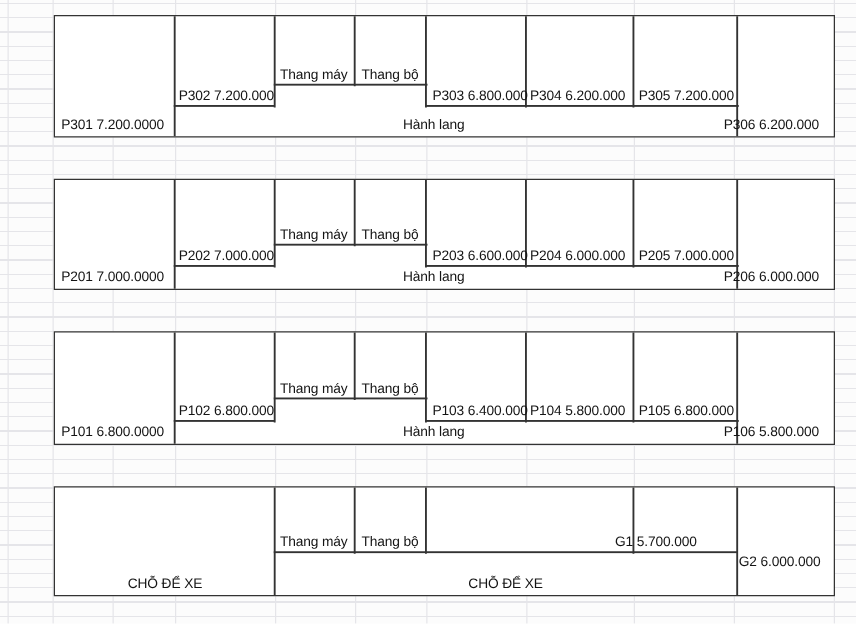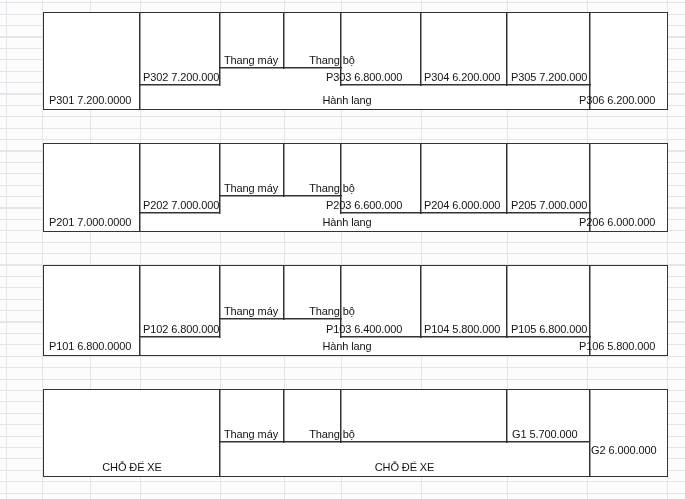"Thang bộ" .lbl-stair { margin-left: 20px -> none }
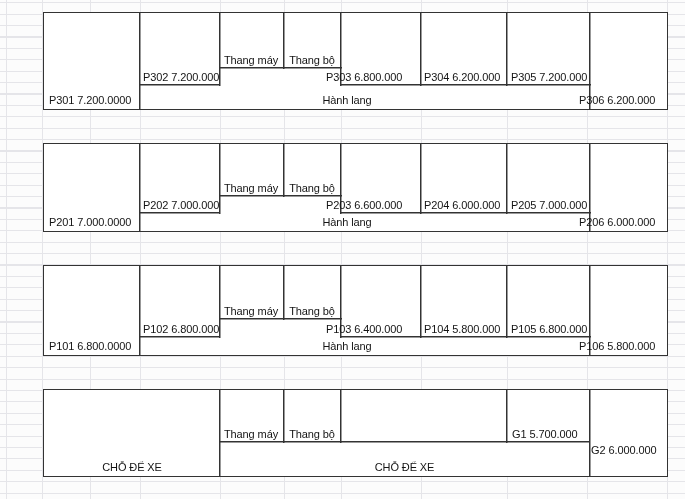"P303 6.800.000" .lbl-r0 { left: 282px -> 302px }
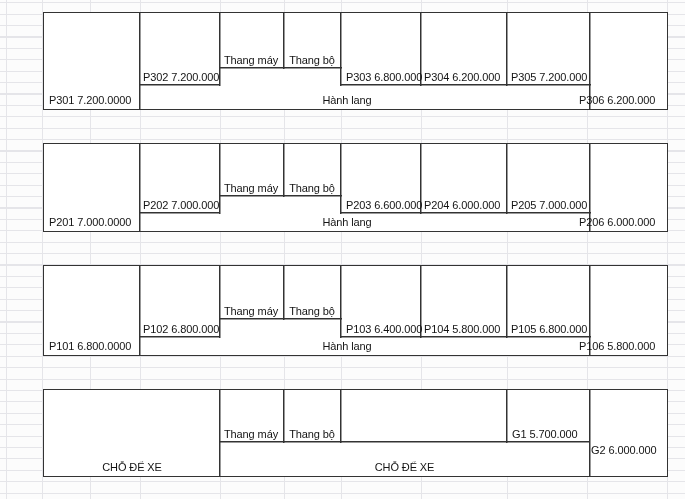"G1 5.700.000" .lbl-g1 { left: 468px -> 448px }
